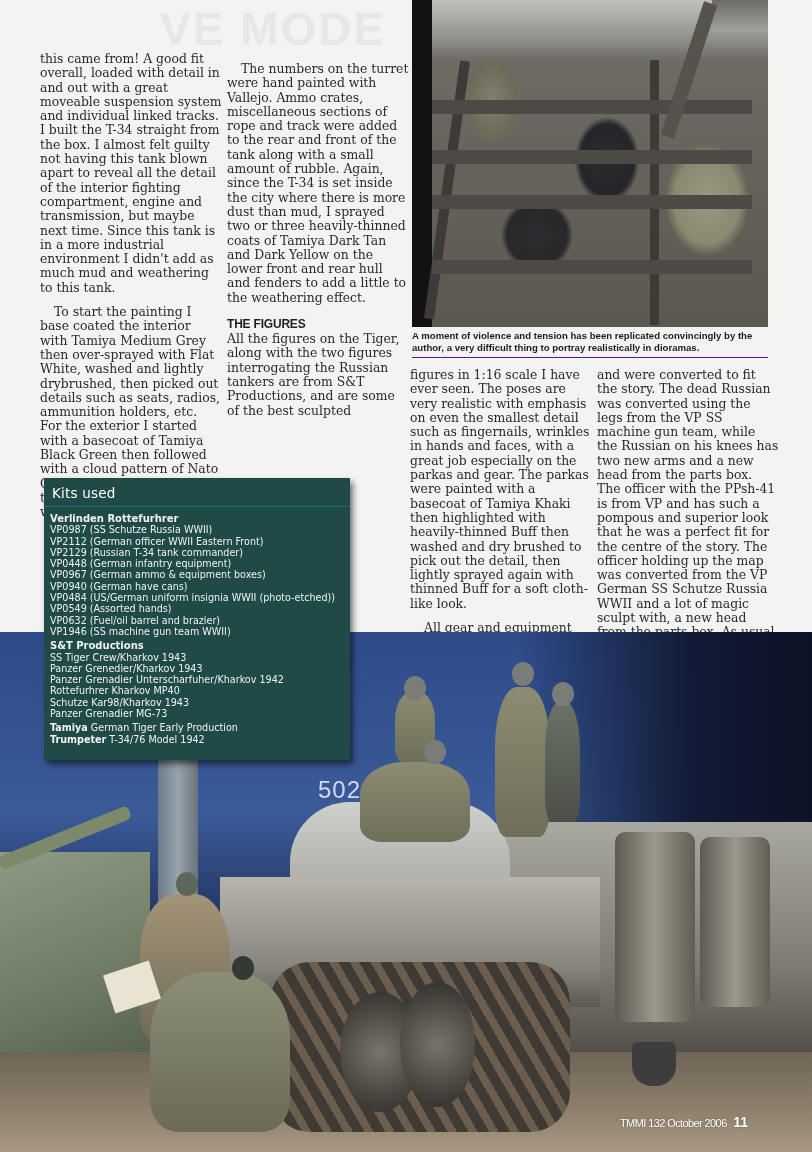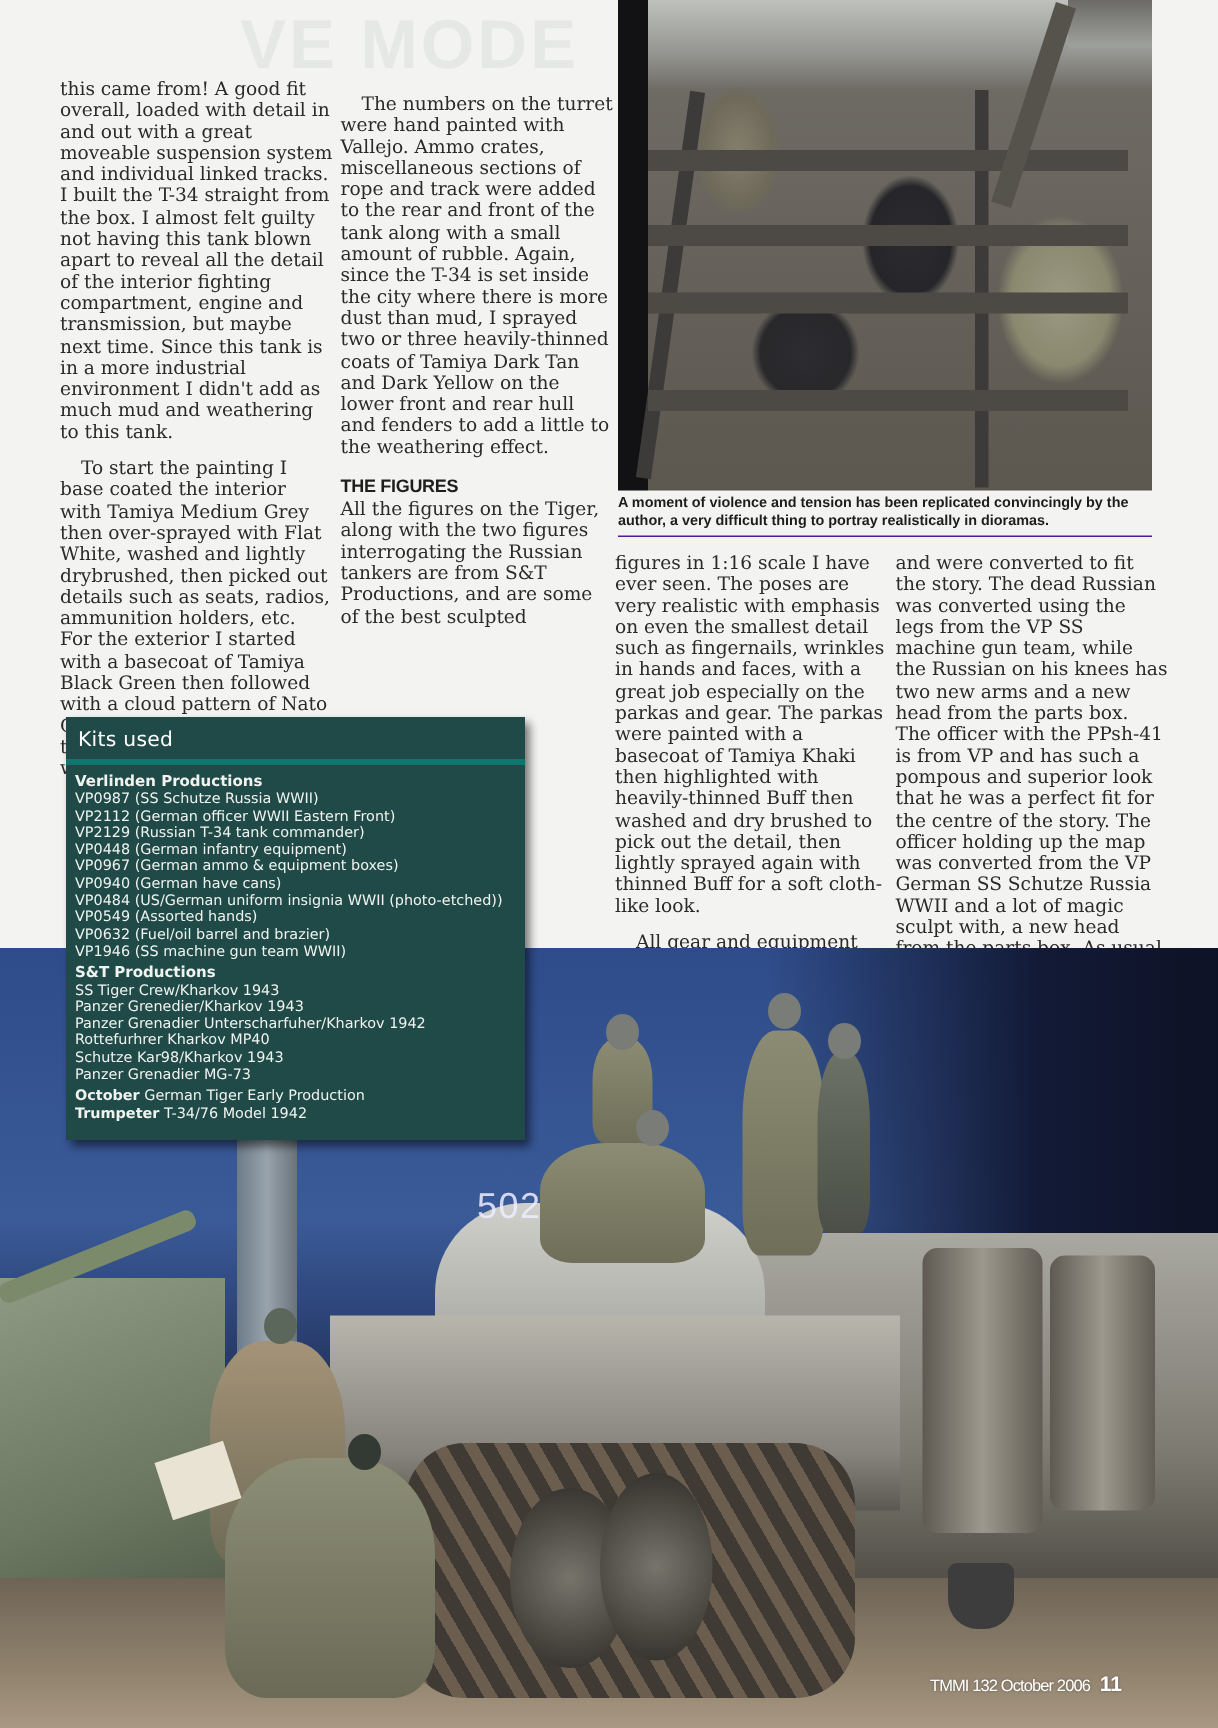"Kits used" .kits-title { border-bottom: 4px solid #0f766e -> 1px solid #0f766e }
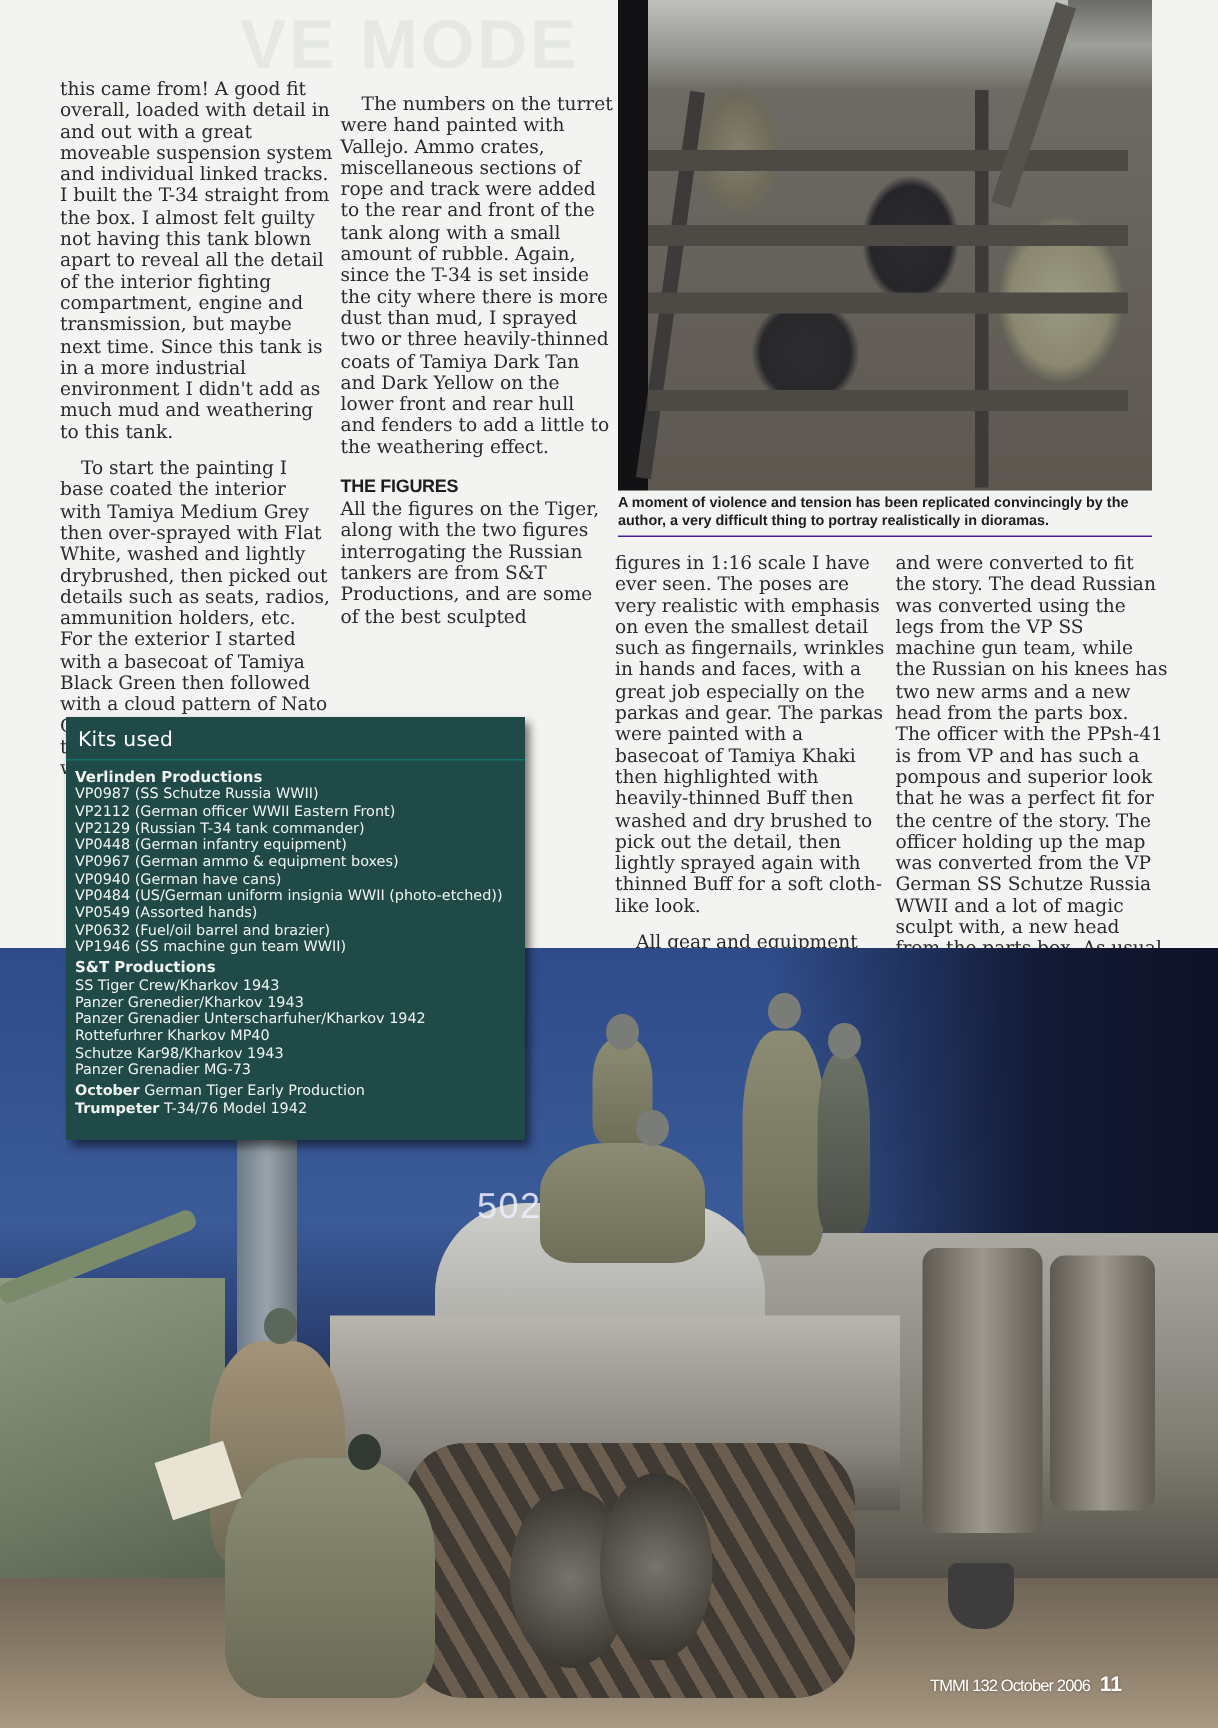"Verlinden Productions" div.kits-group-name { text: Productions -> Rottefurhrer }
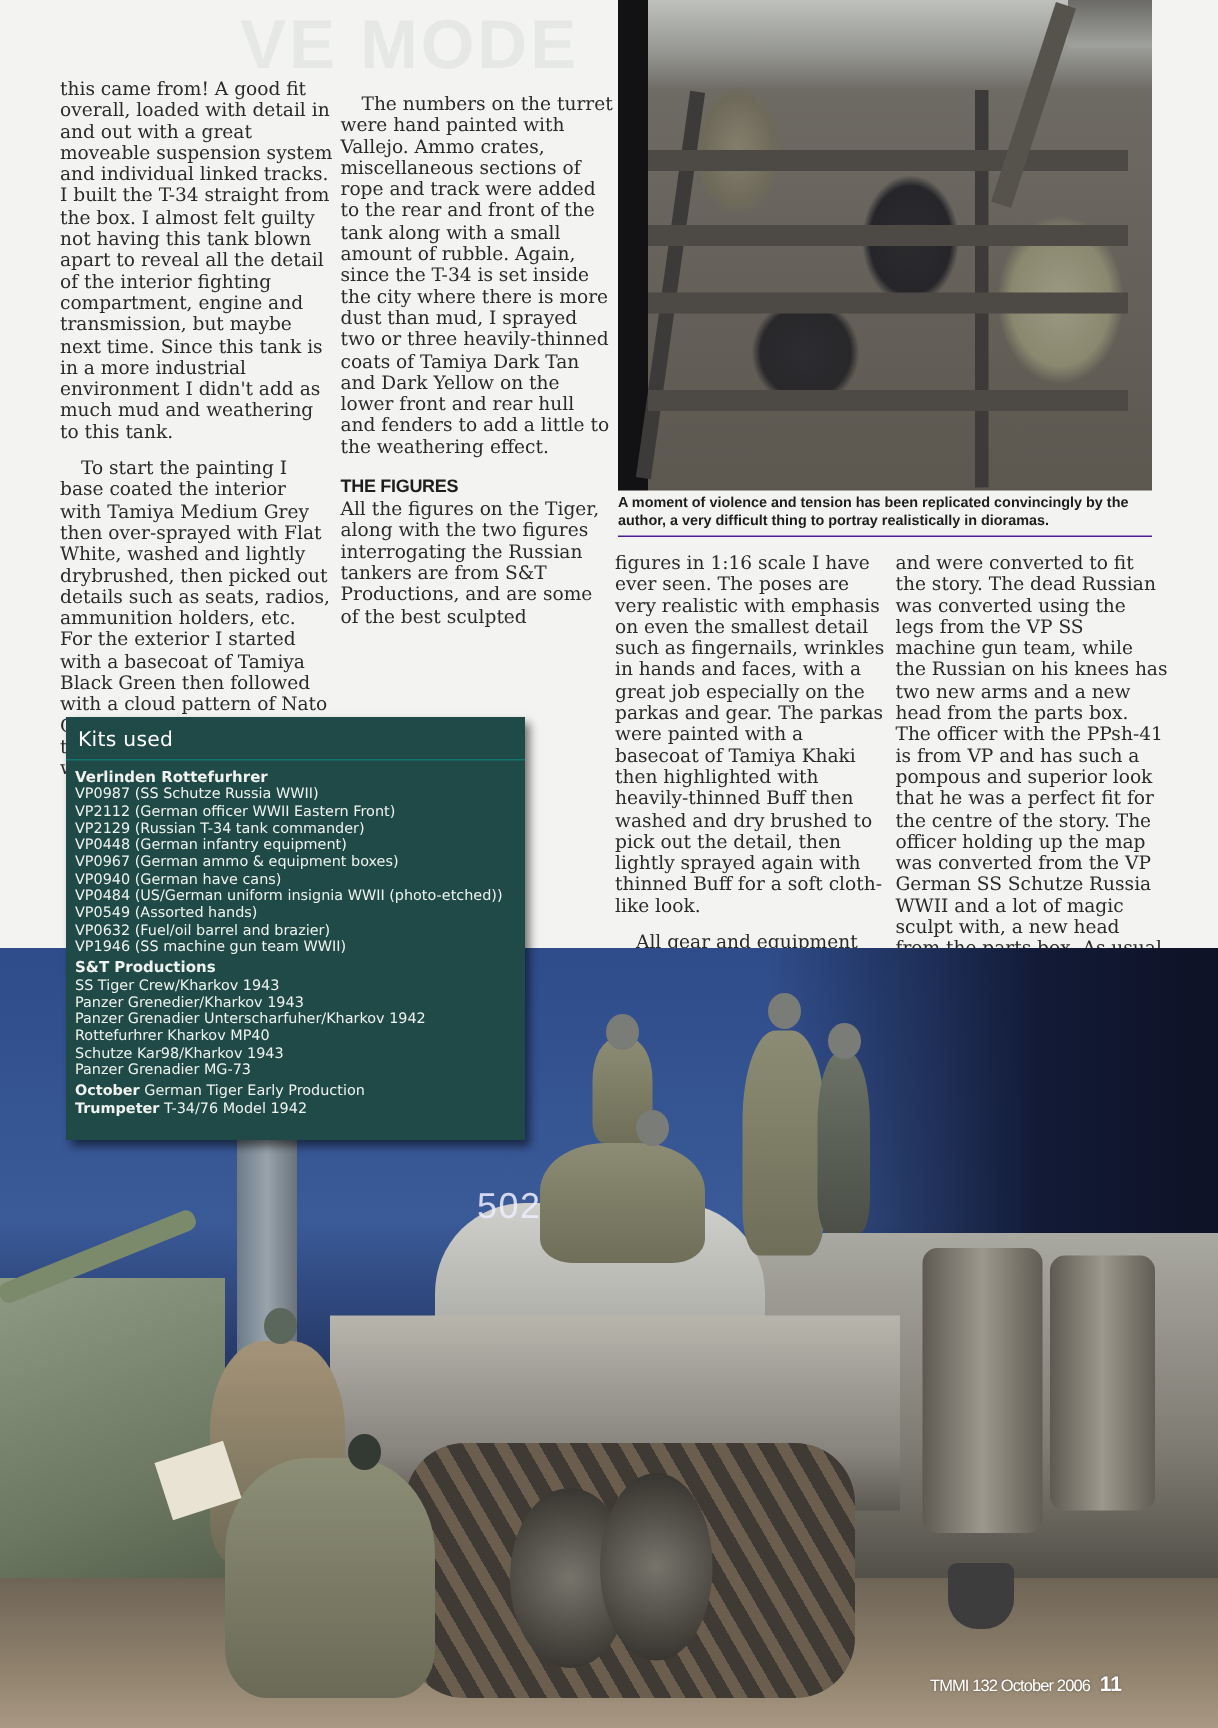"October" b { text: October -> Tamiya }
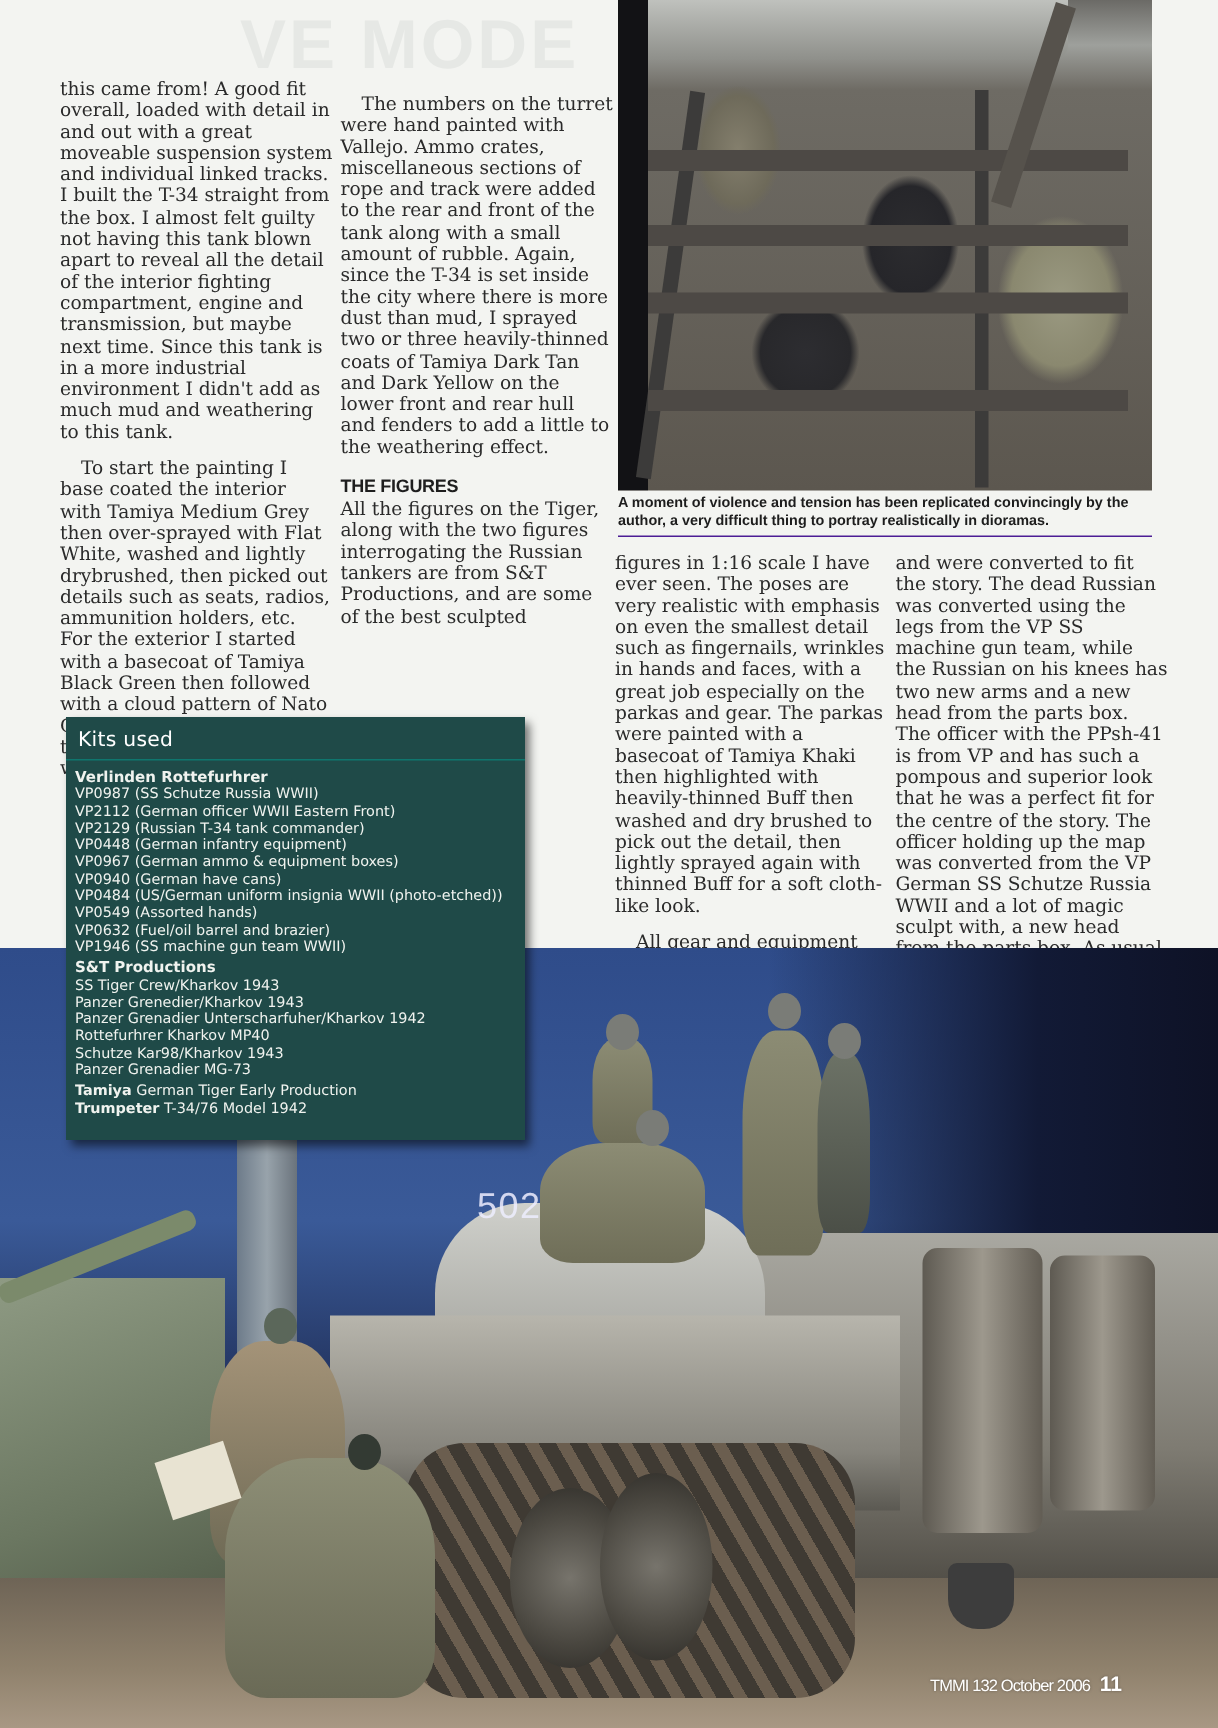"502" div { top: 159px -> 144px }
